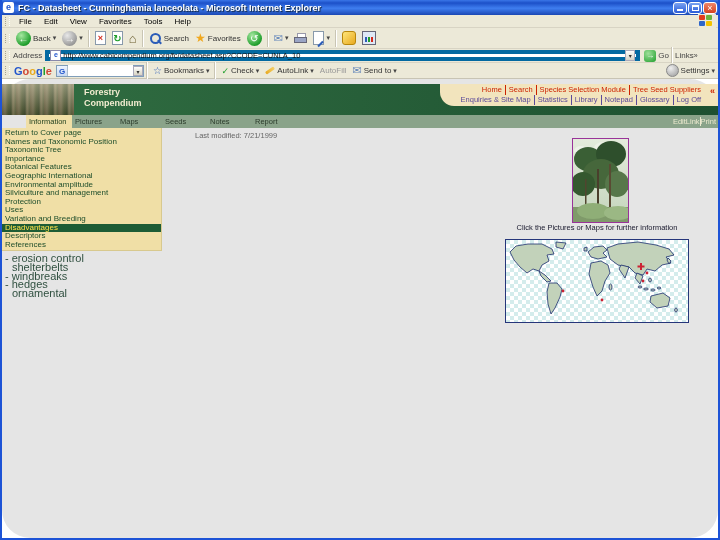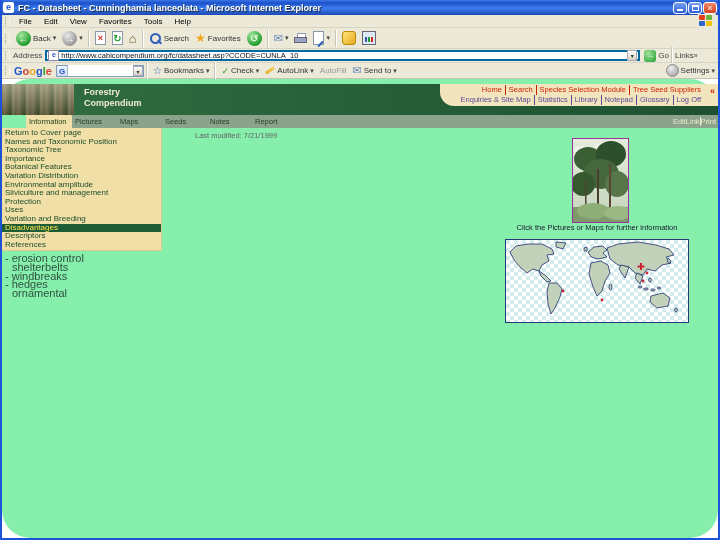"http://www.cabicompendium.org/fc/datashe" .addr-field { border: 2px solid #0369a1 -> 4px solid #0369a1 }
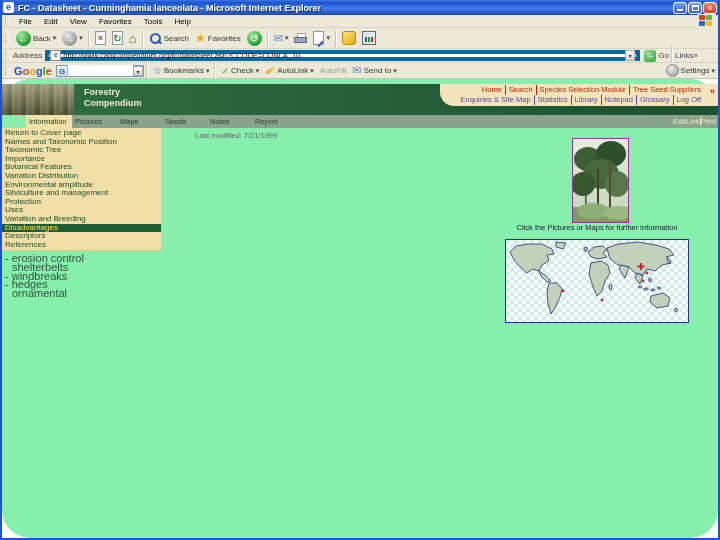"Forestry" .pagearea { background: #86efac -> #e5e5e5 }
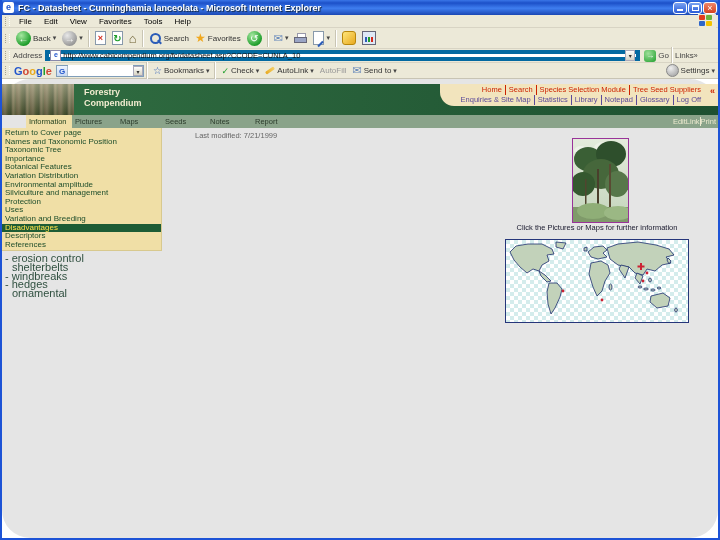"Variation Distribution" div.snav-item { text: Variation Distribution -> Geographic International }
